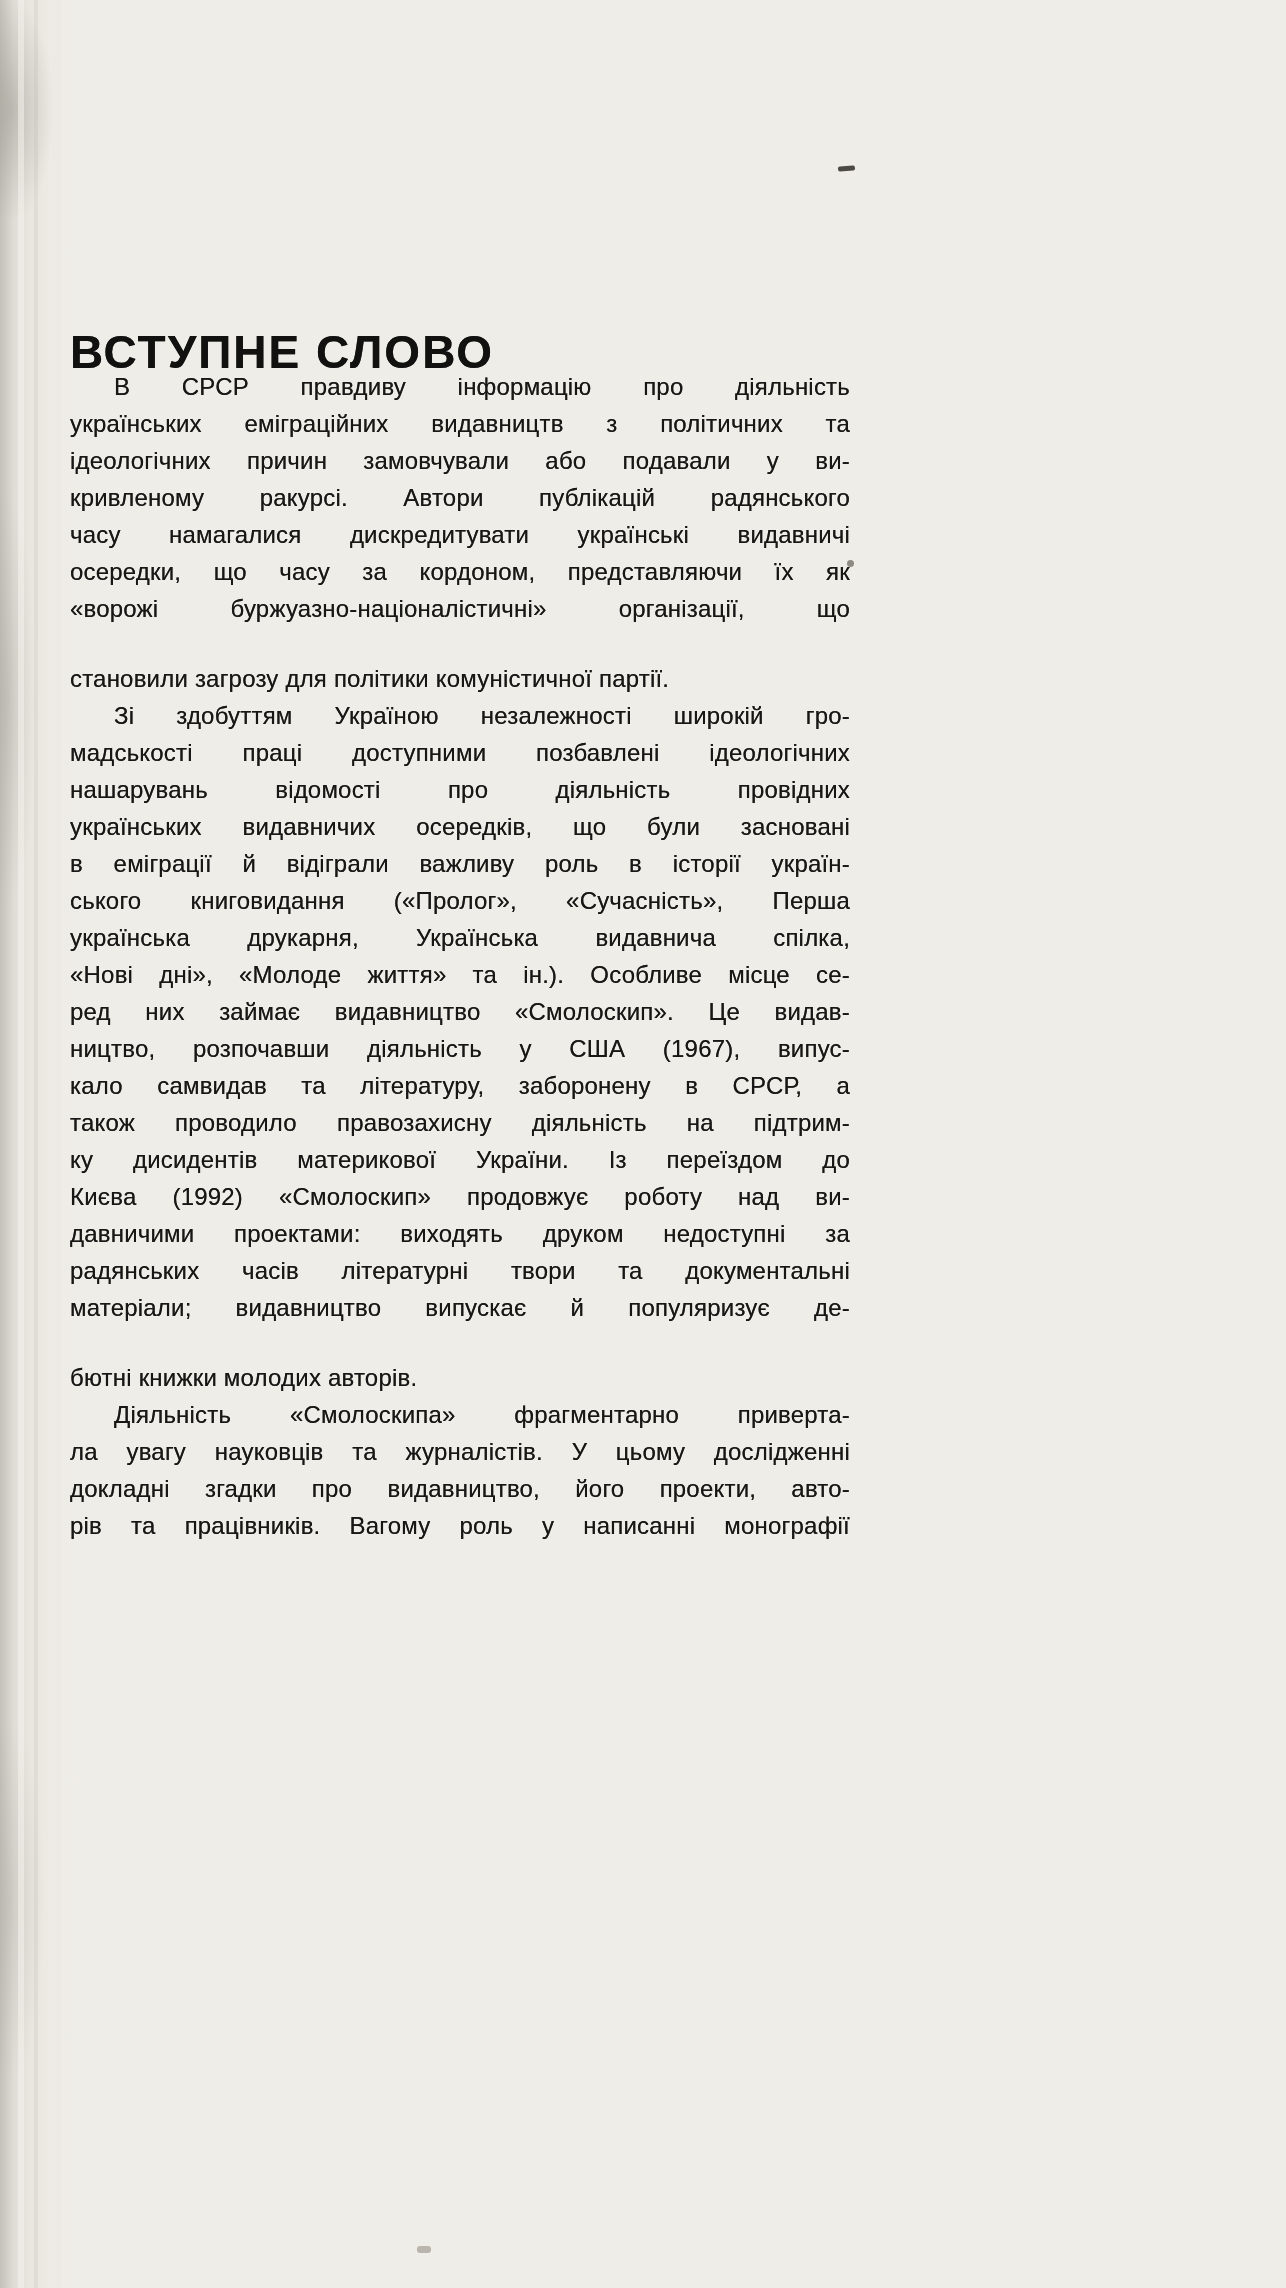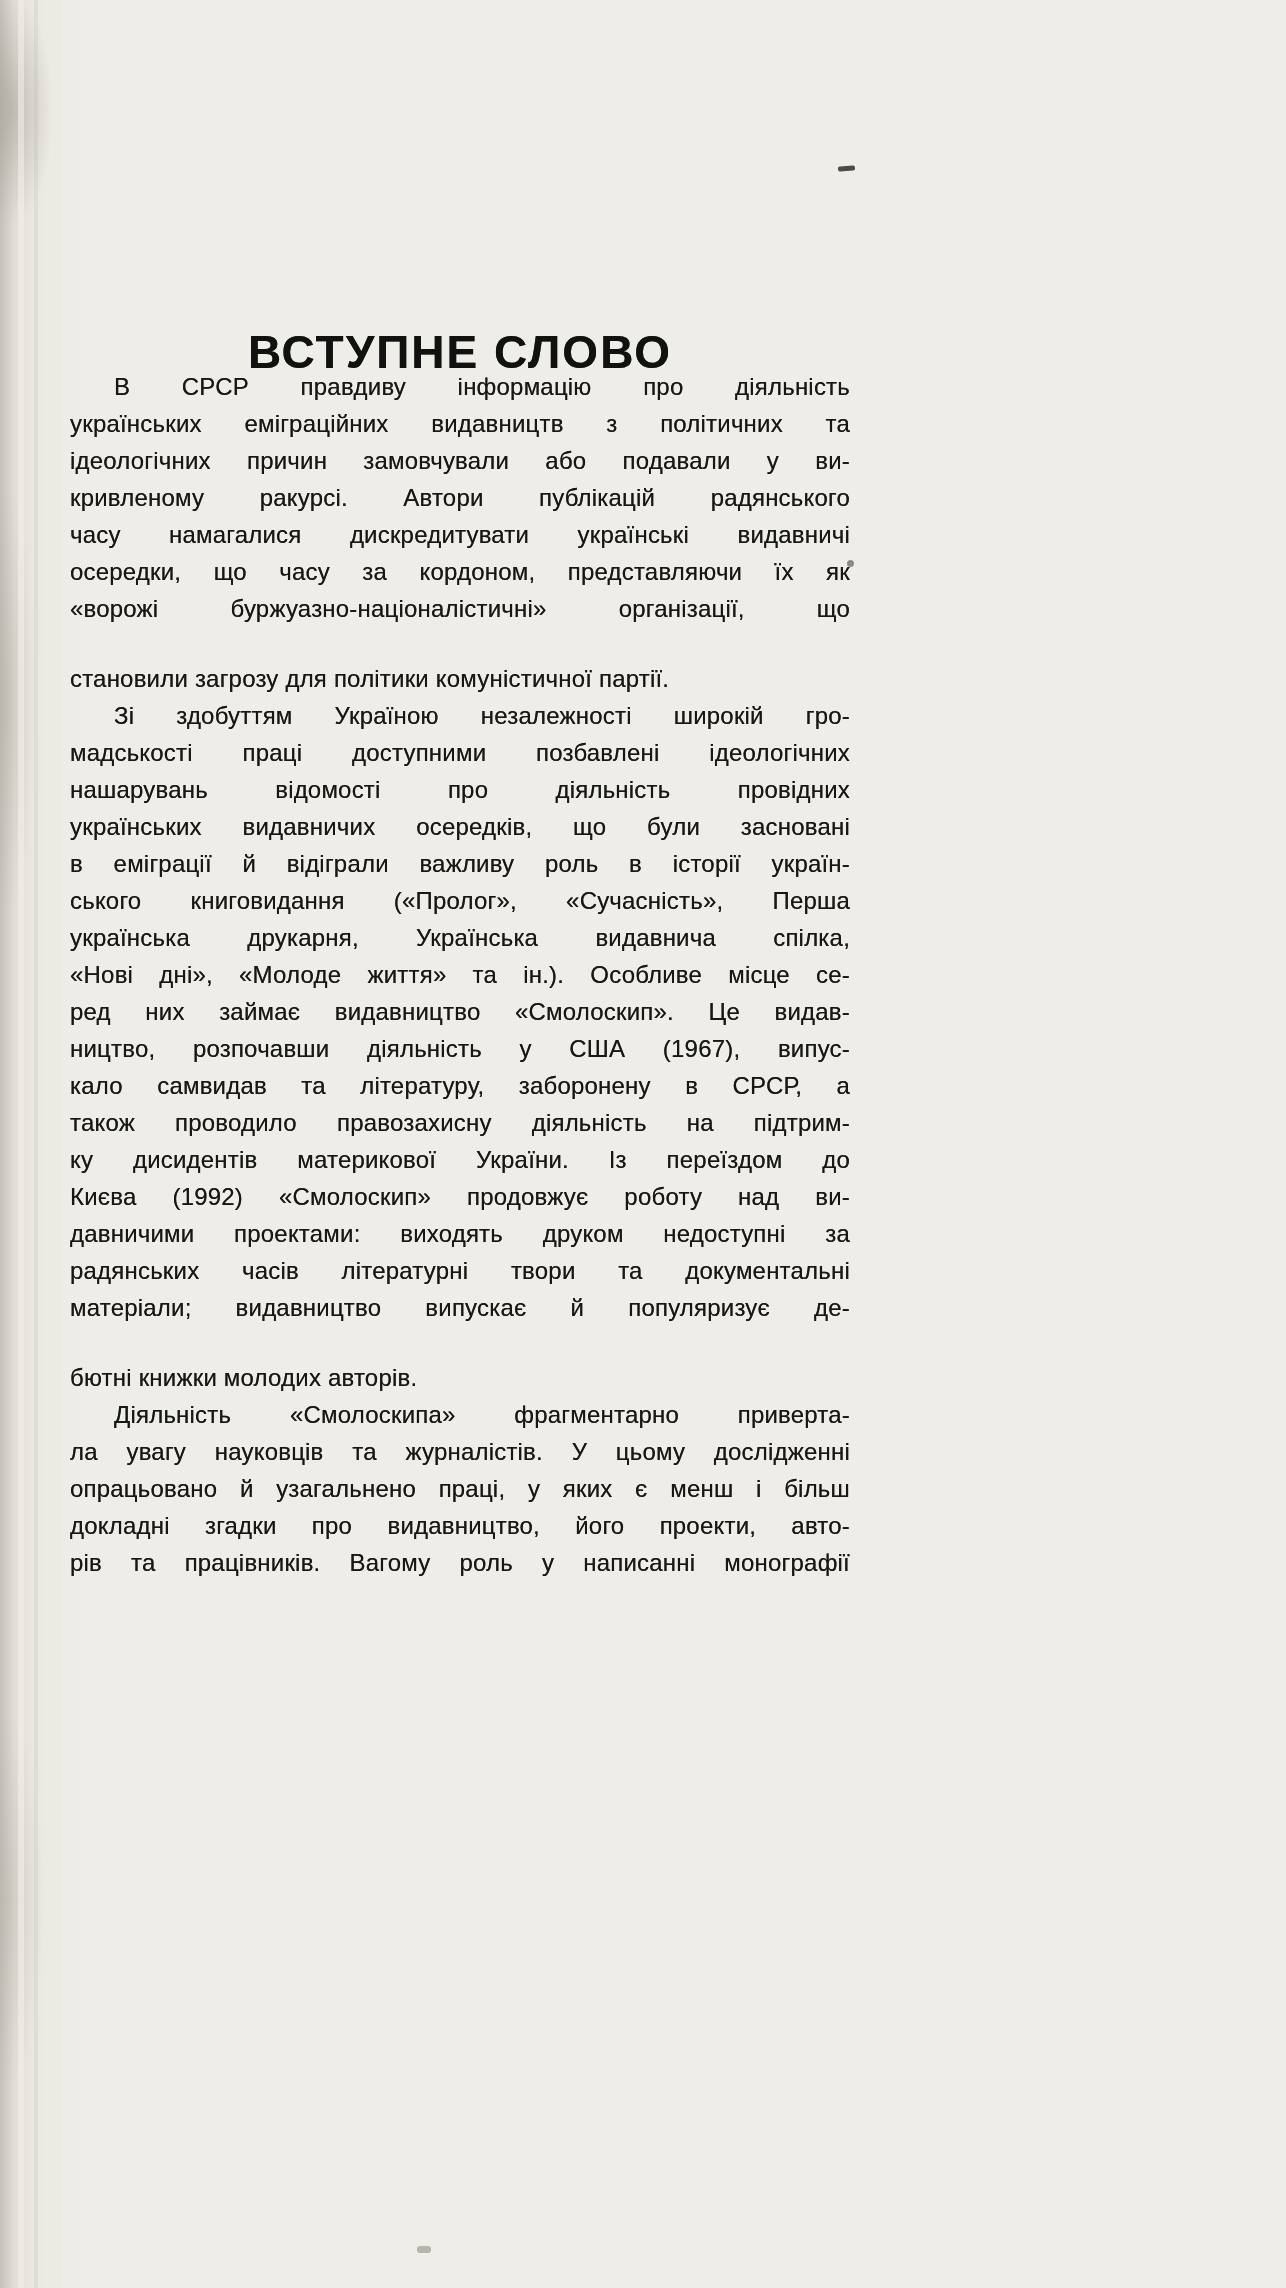"ВСТУПНЕ СЛОВО" .page-title { text-align: center -> left }
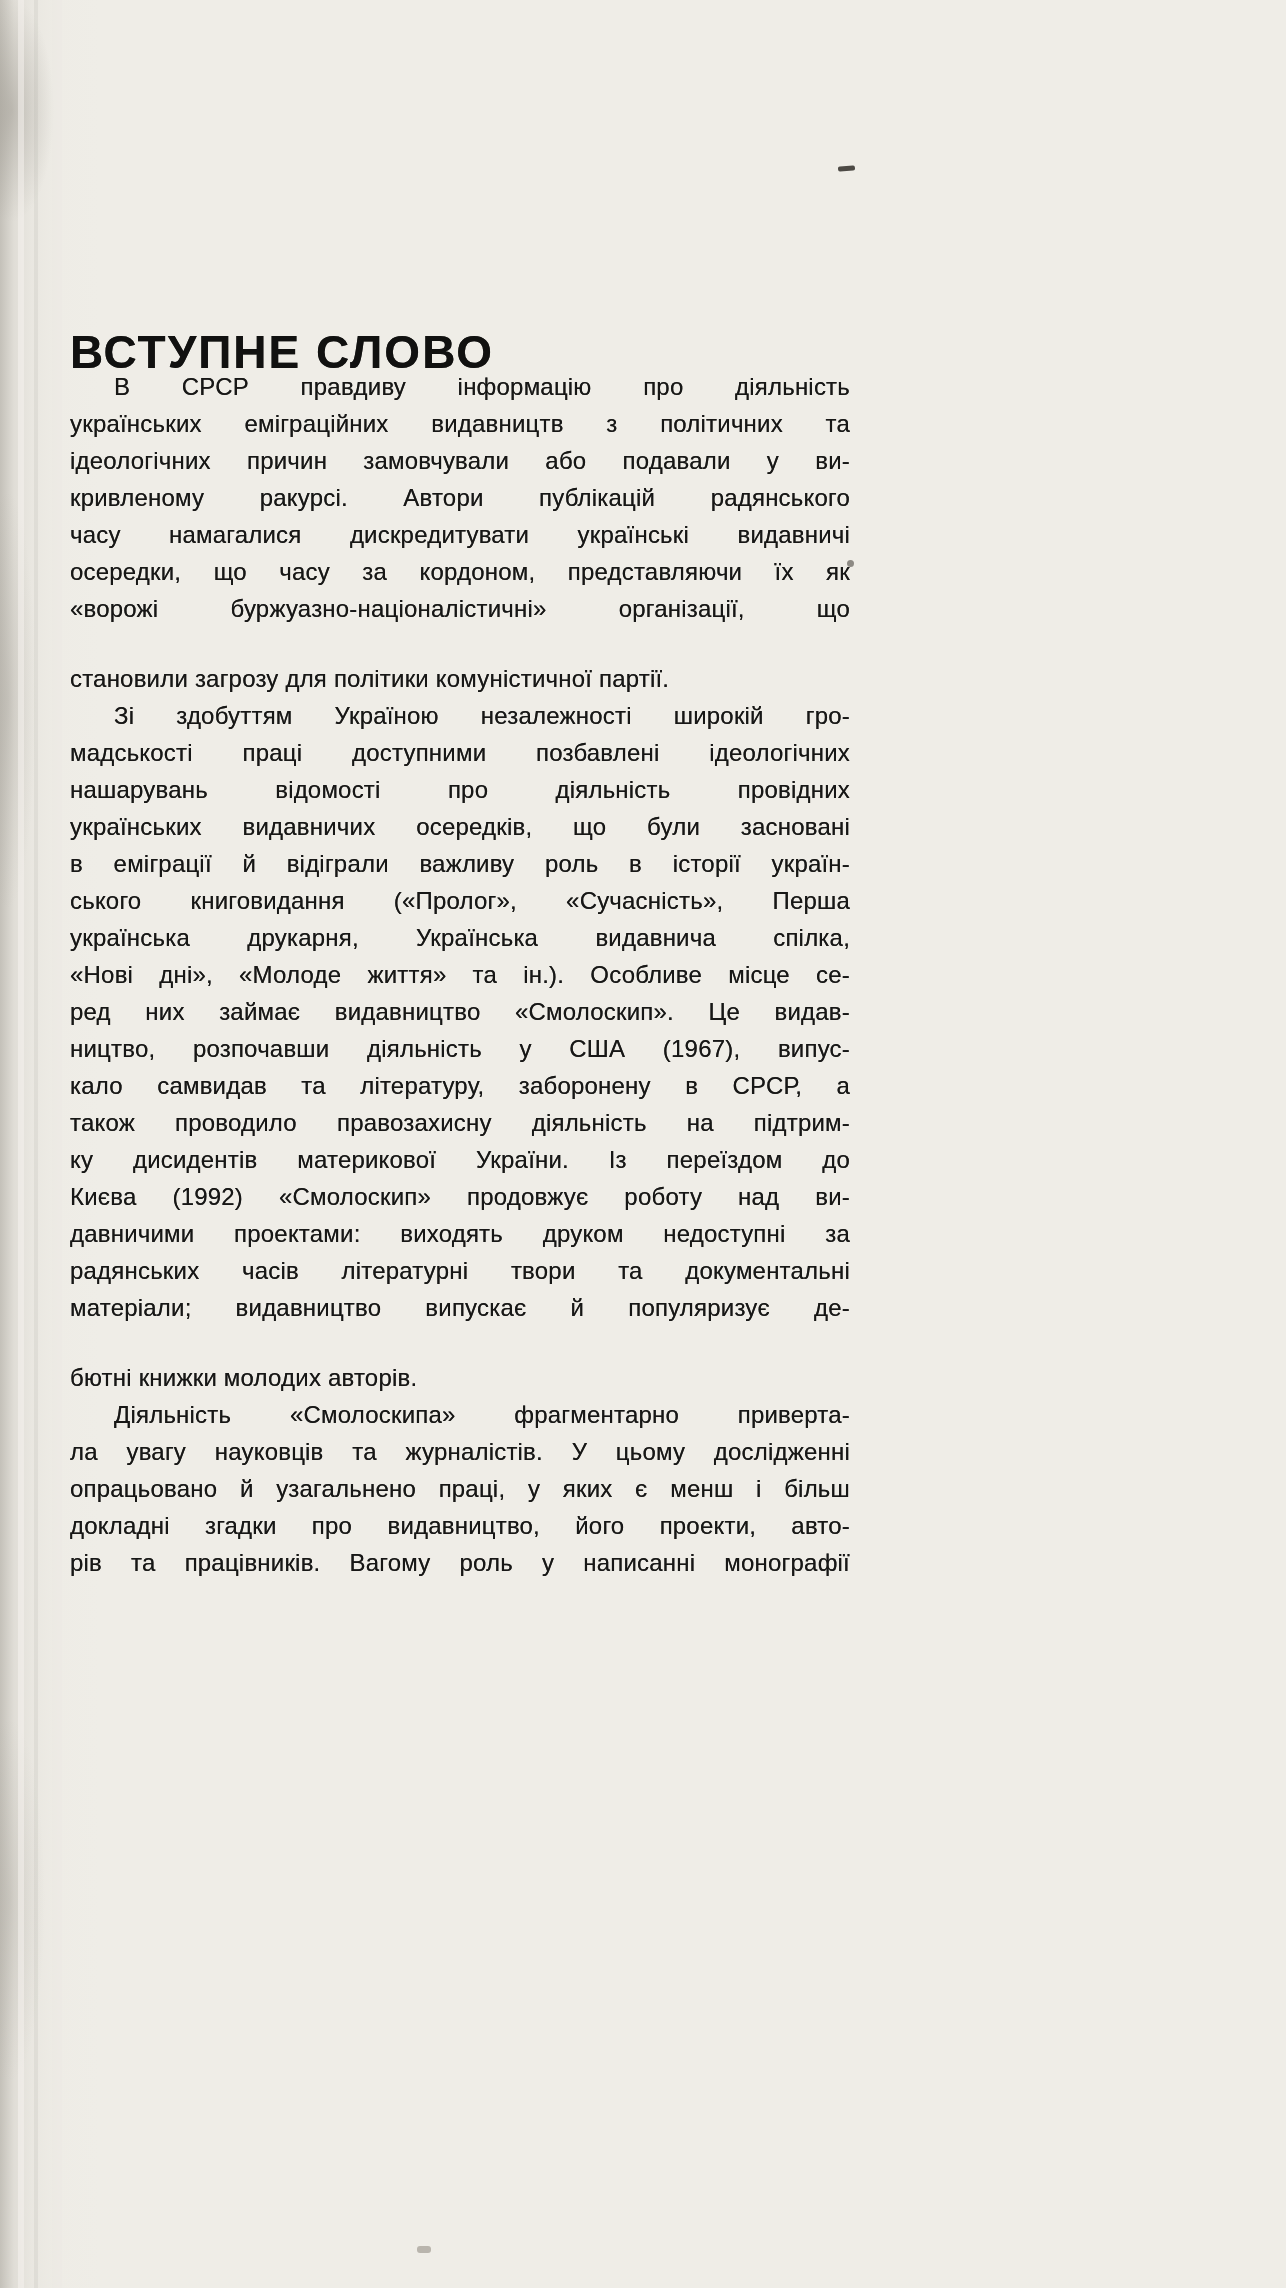"опрацьовано й узагальнено праці, у" div.line { html: <div>опрацьовано й узагальнено праці, у яких є менш і більш</div> -> none }
